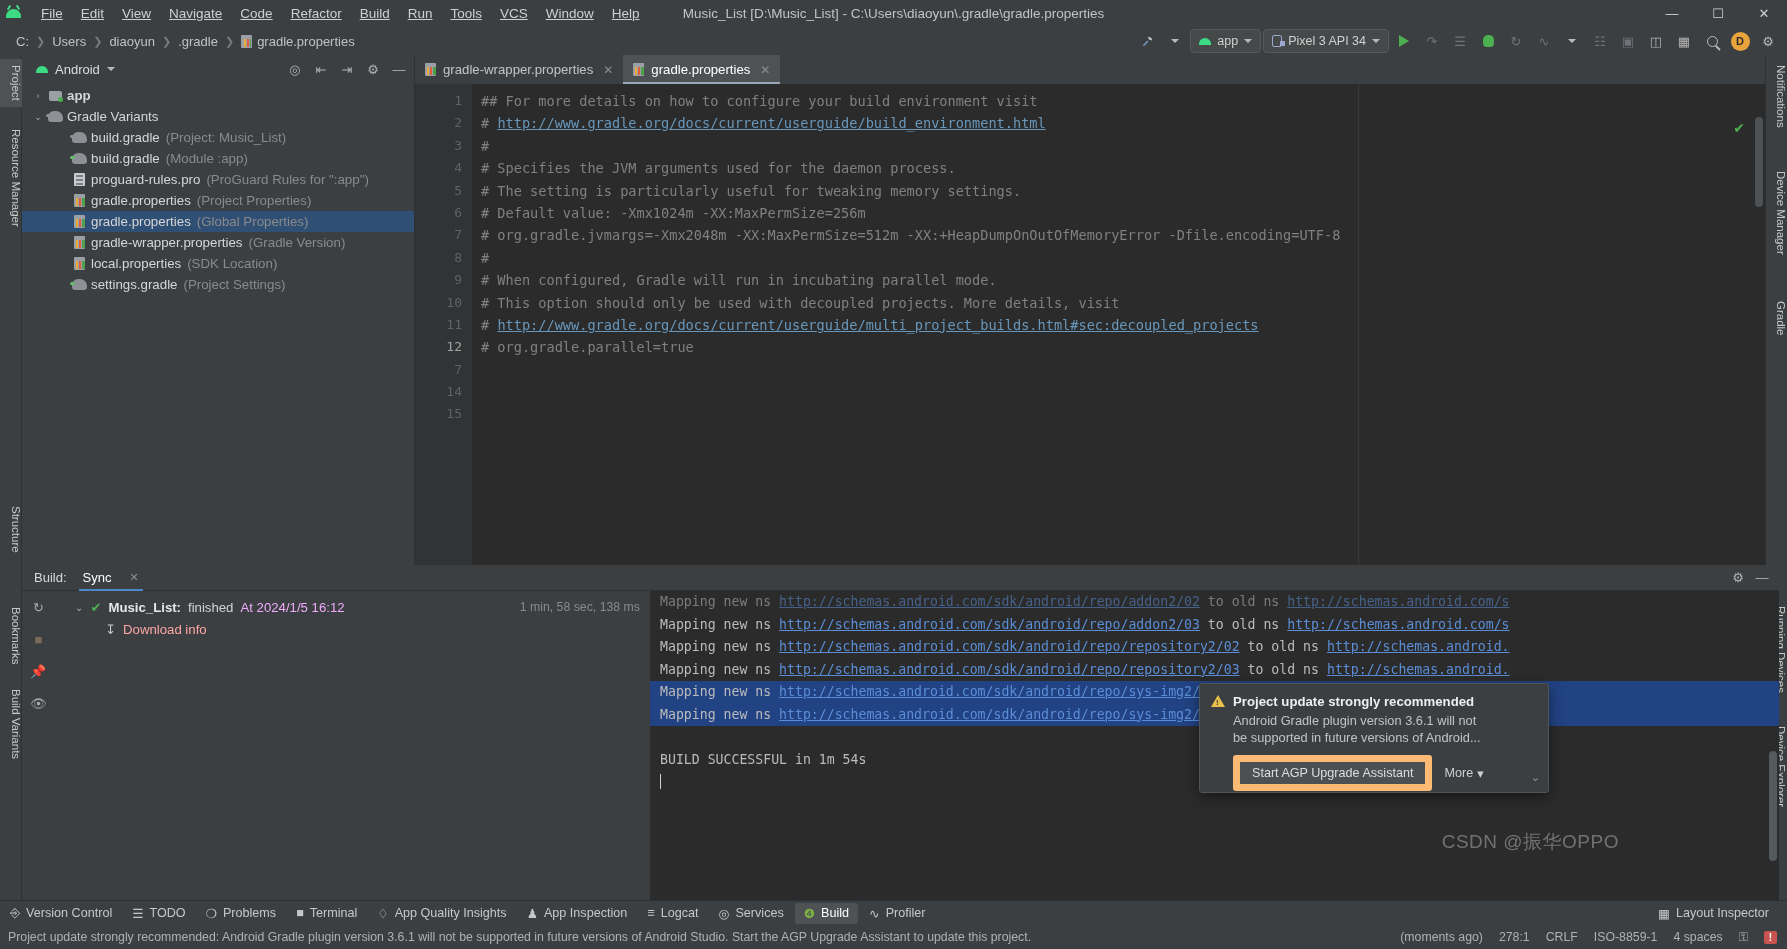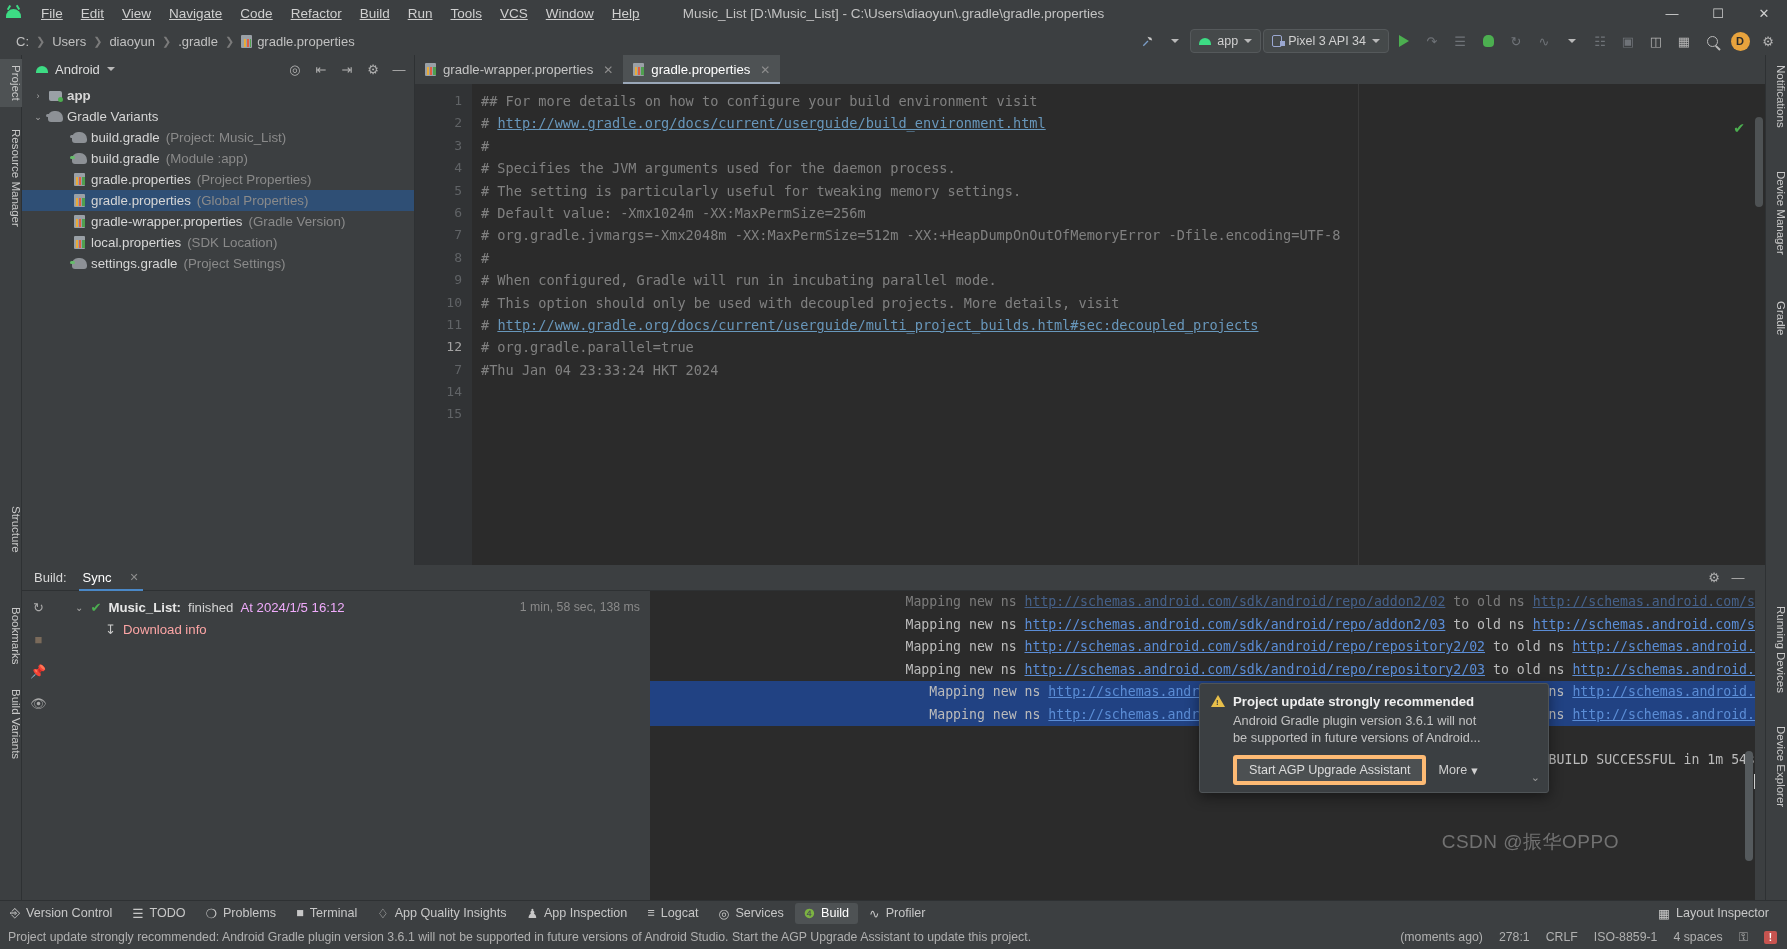"proguard-rules.pro" div.row { html: none -> <div> <span> <span></span> </span> <span>proguard-rules.pro</span> <span>(ProGuard Rules for ":app")</span> </div> }
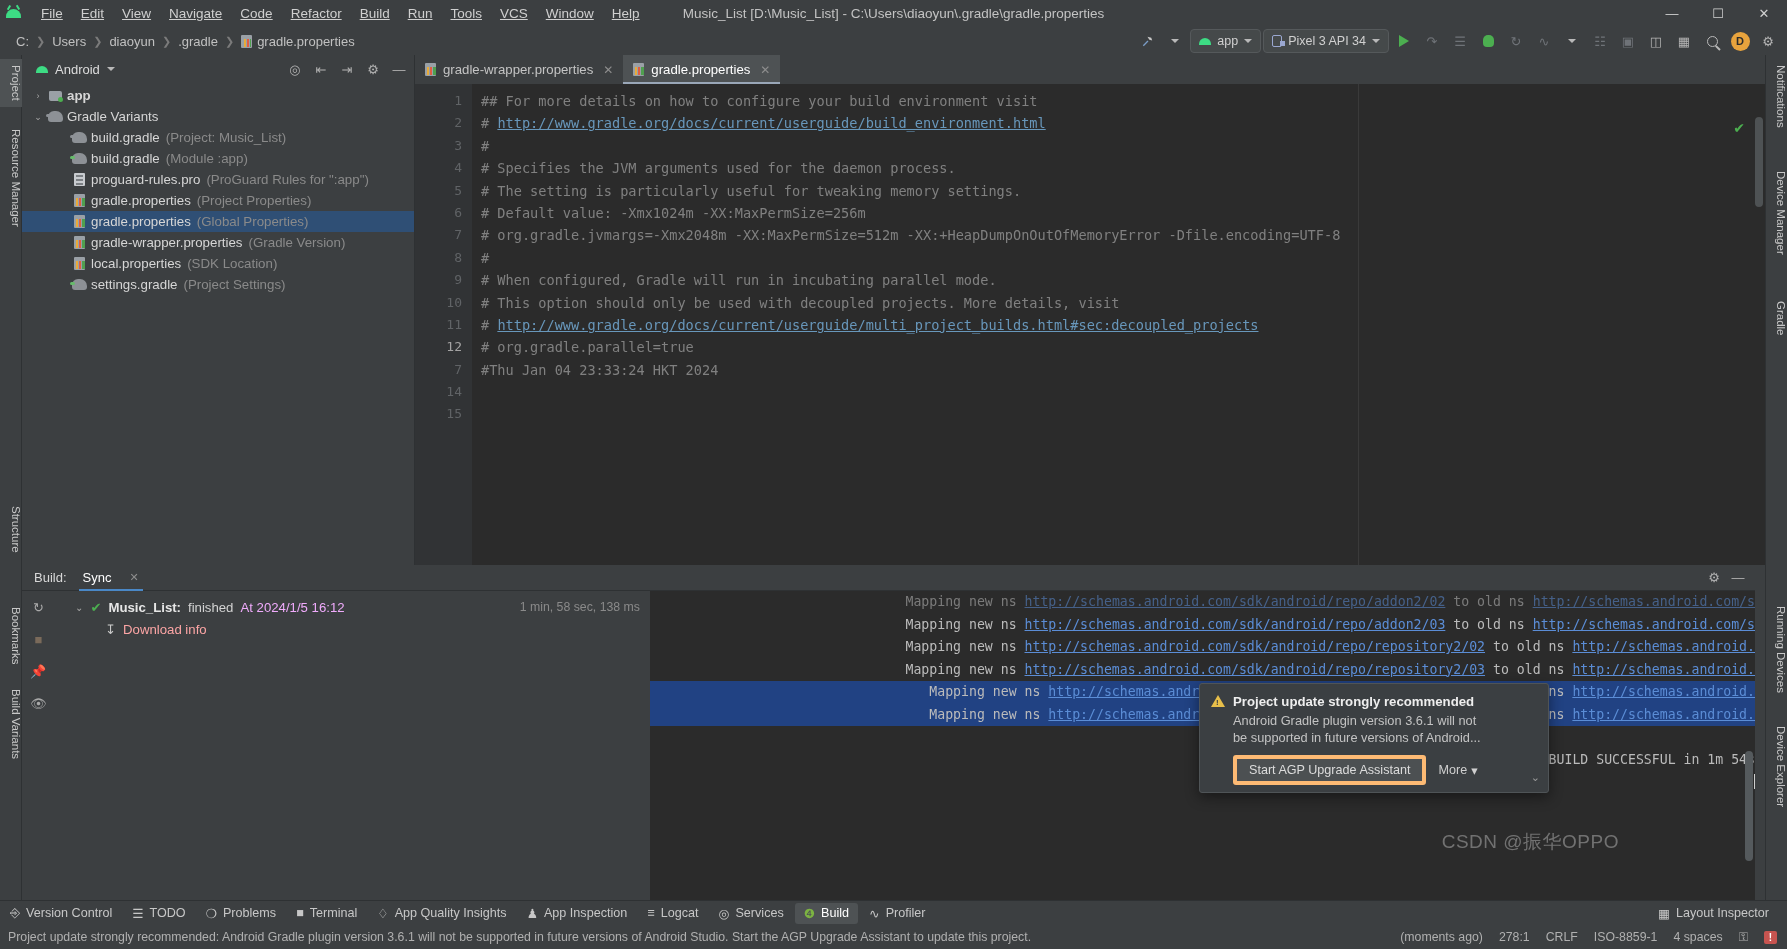"#Thu Jan 04 23:33:24 HKT" div.cline { html: <div>#Thu Jan 04 23:33:24 HKT 2024</div> -> none }
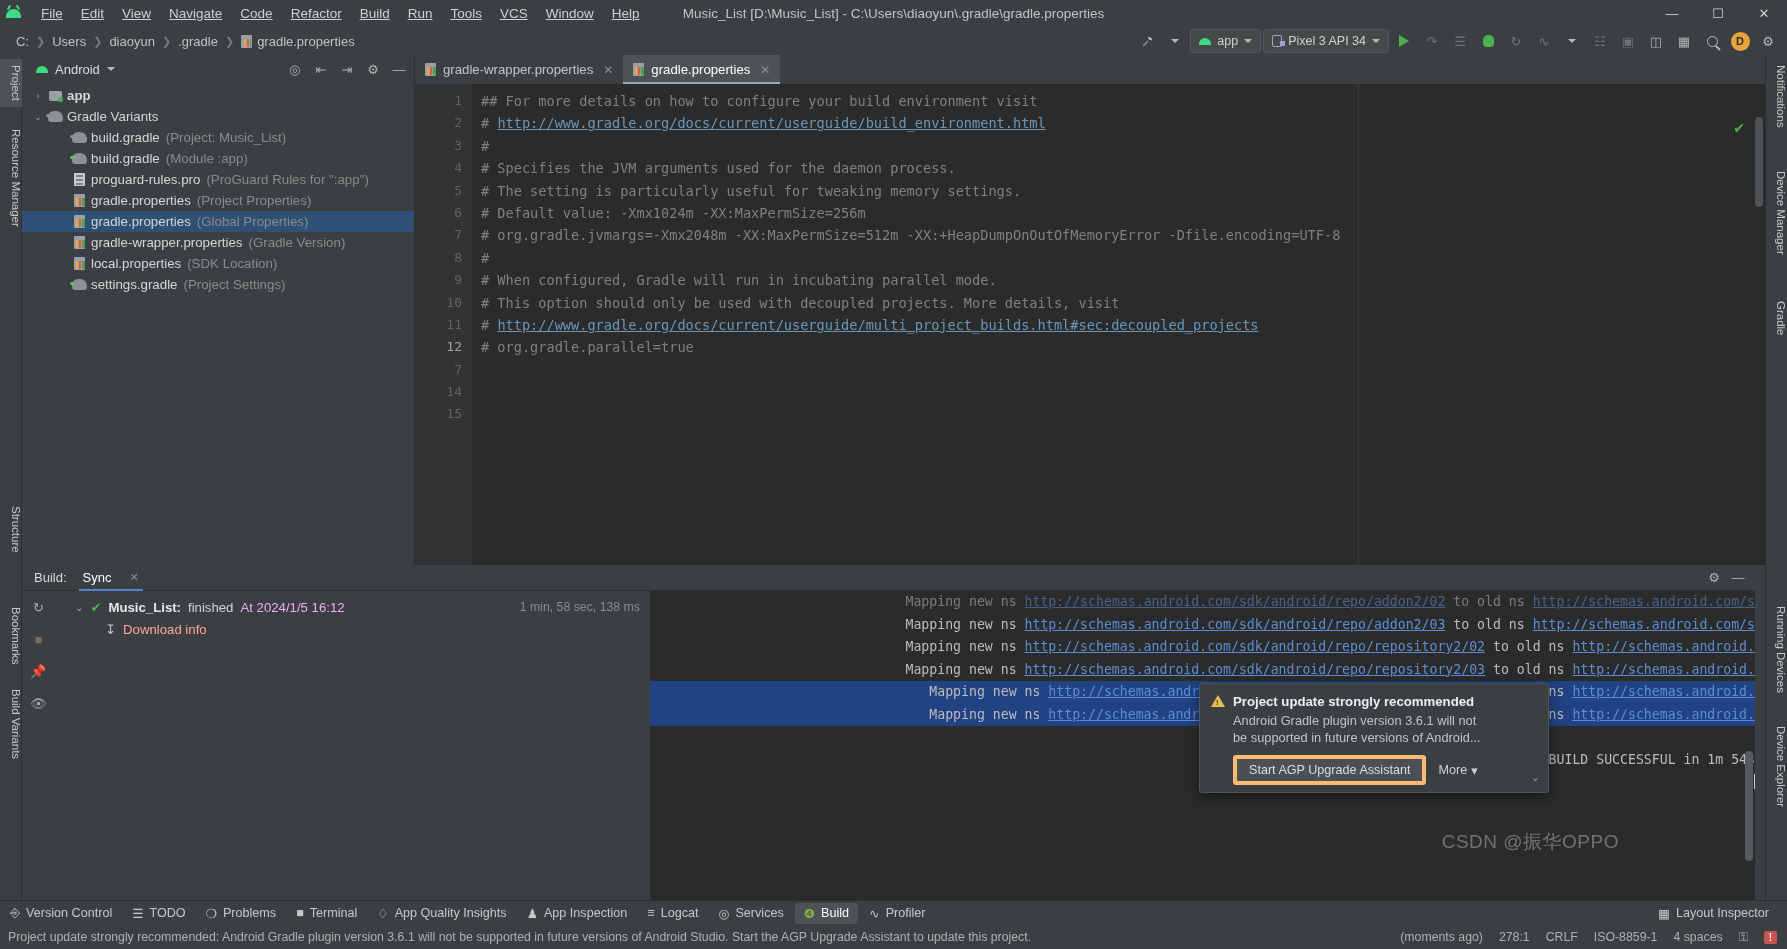"Build:" .build-panel { right: 32px -> 8px; text-align: right -> none }
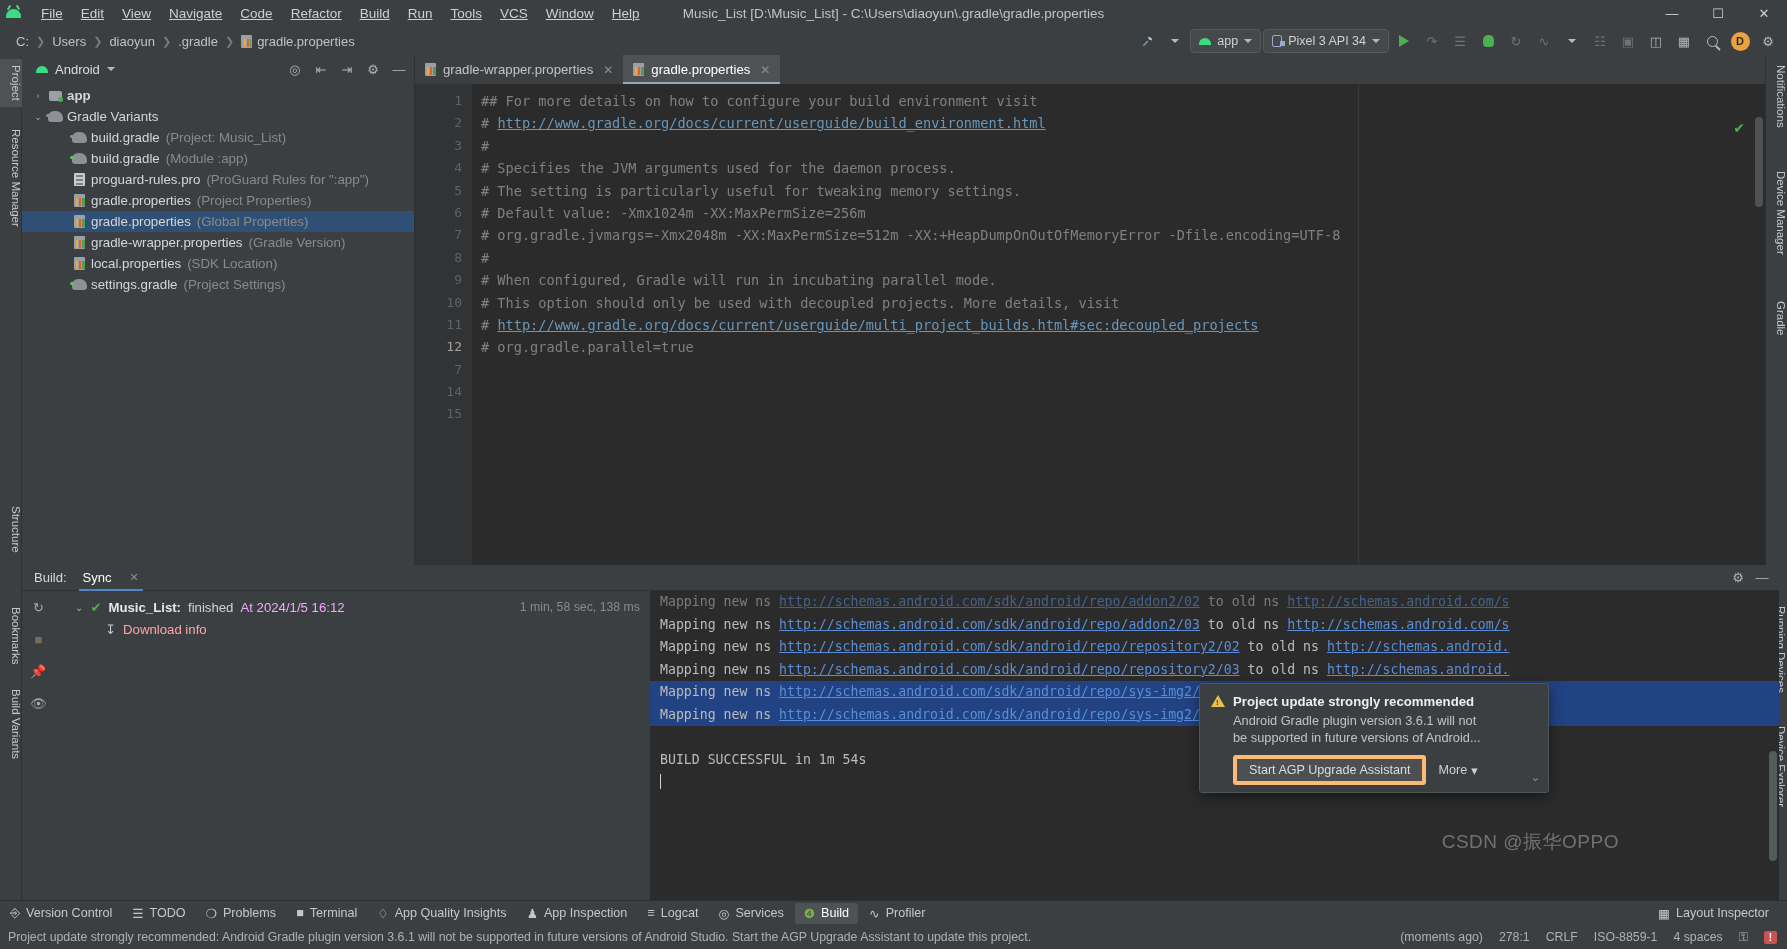"Start AGP Upgrade Assistant" .bln-btn { border: 4px solid #fdba74 -> 7px solid #fdba74 }
